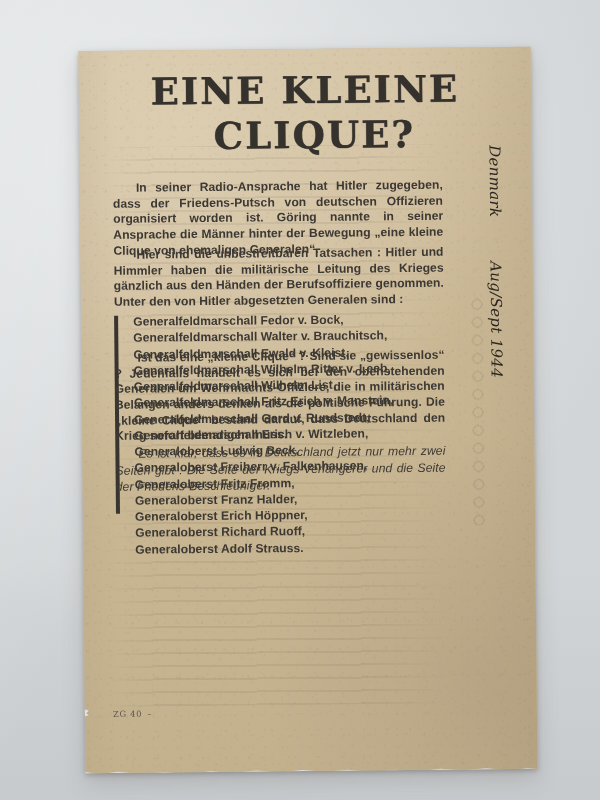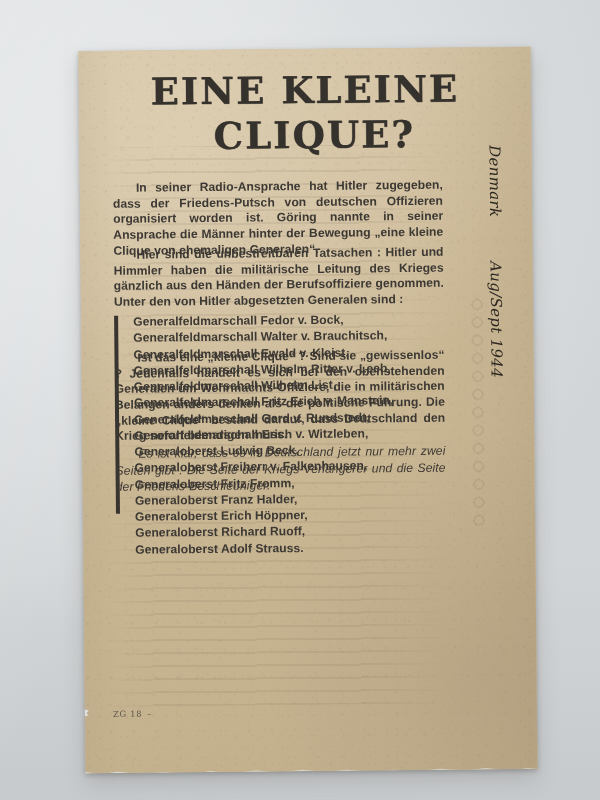"ZG 18" span { text: 18 -> 40 }
